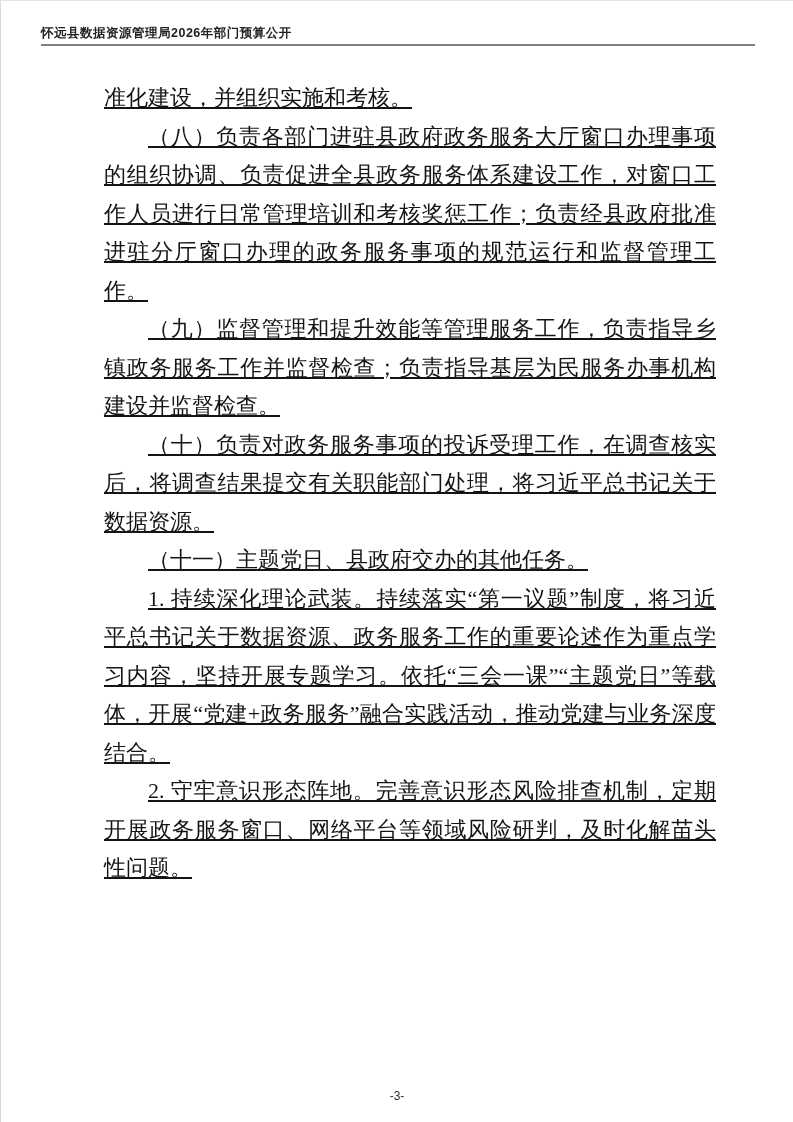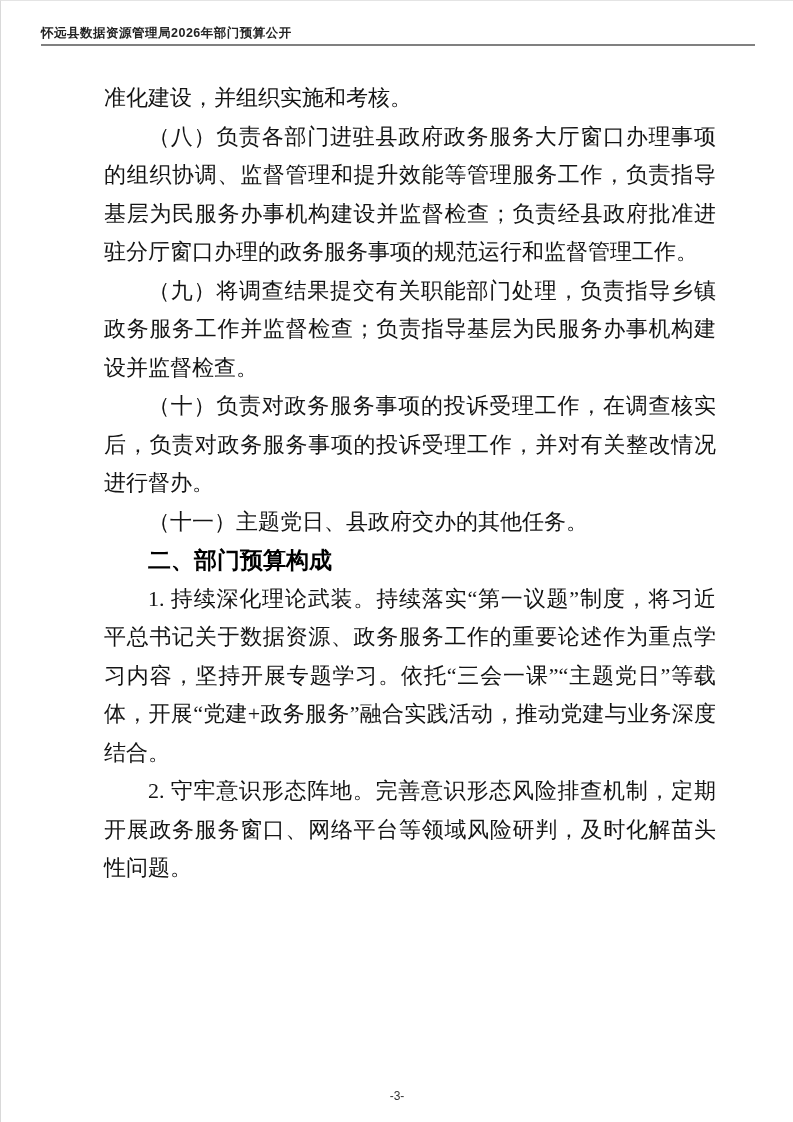"准化建设，并组织实施和考核。" .doc-body { text-decoration: none -> underline }
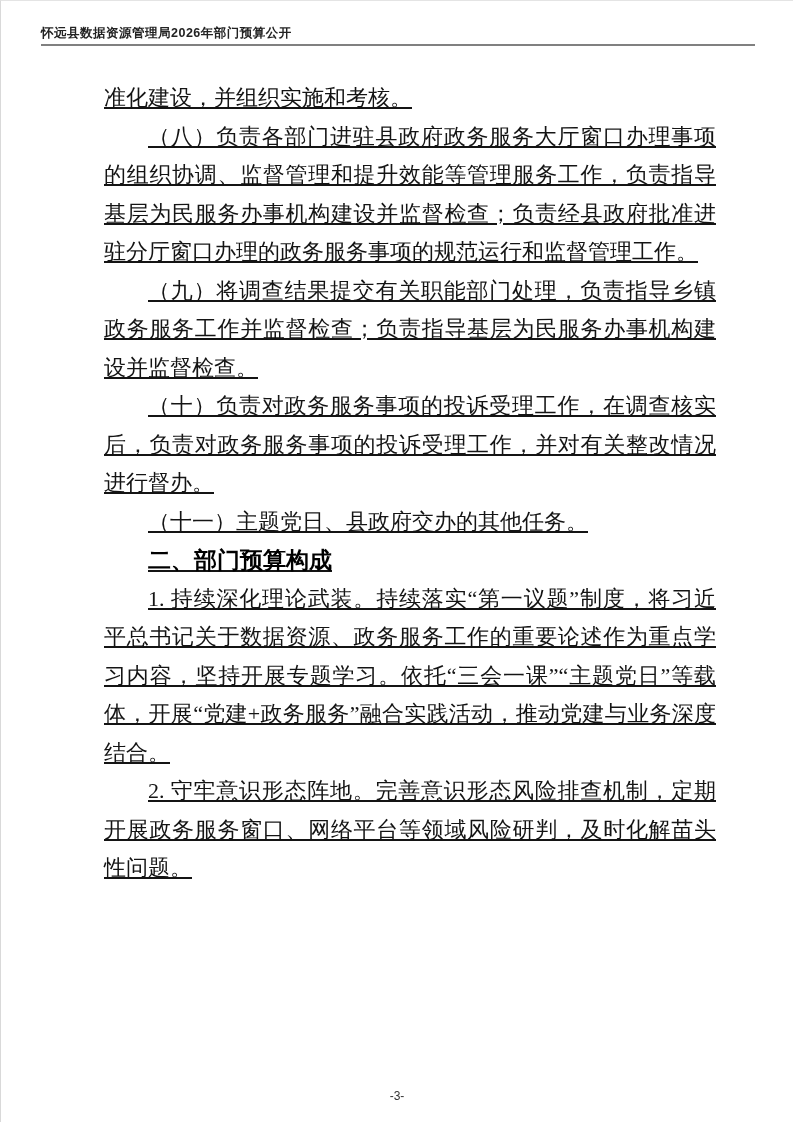"（八）负责各部门进驻县政府政务服务大厅窗口办理事项的组织协调、监督管理和提升效能" p.indent { text: 监督管理和提升效能等管理服务工作，负责指导基层为民服务办事机构建设并监督检查 -> 负责促进全县政务服务体系建设工作，对窗口工作人员进行日常管理培训和考核奖惩工作 }
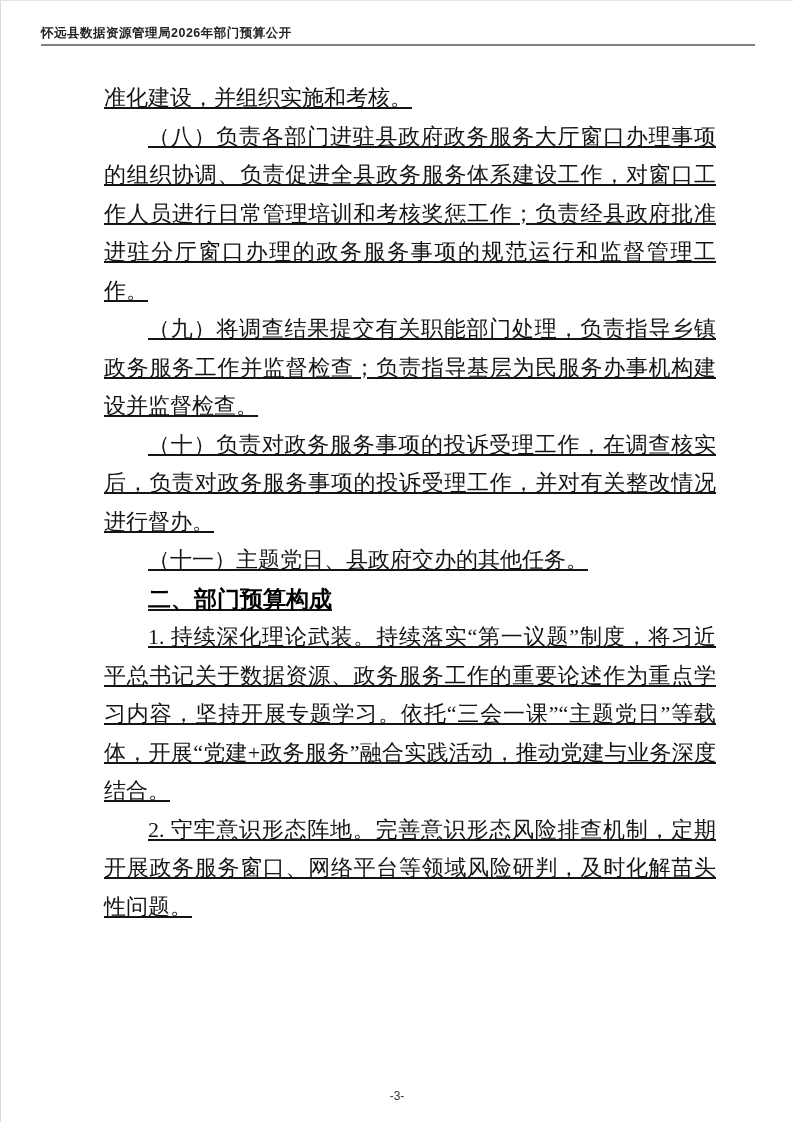"（九）将调查结果提交有关职能部门处理，负责指导乡镇政务服务工作并监督检查；负责指" p.indent { text: 将调查结果提交有关职能部门处理 -> 监督管理和提升效能等管理服务工作 }
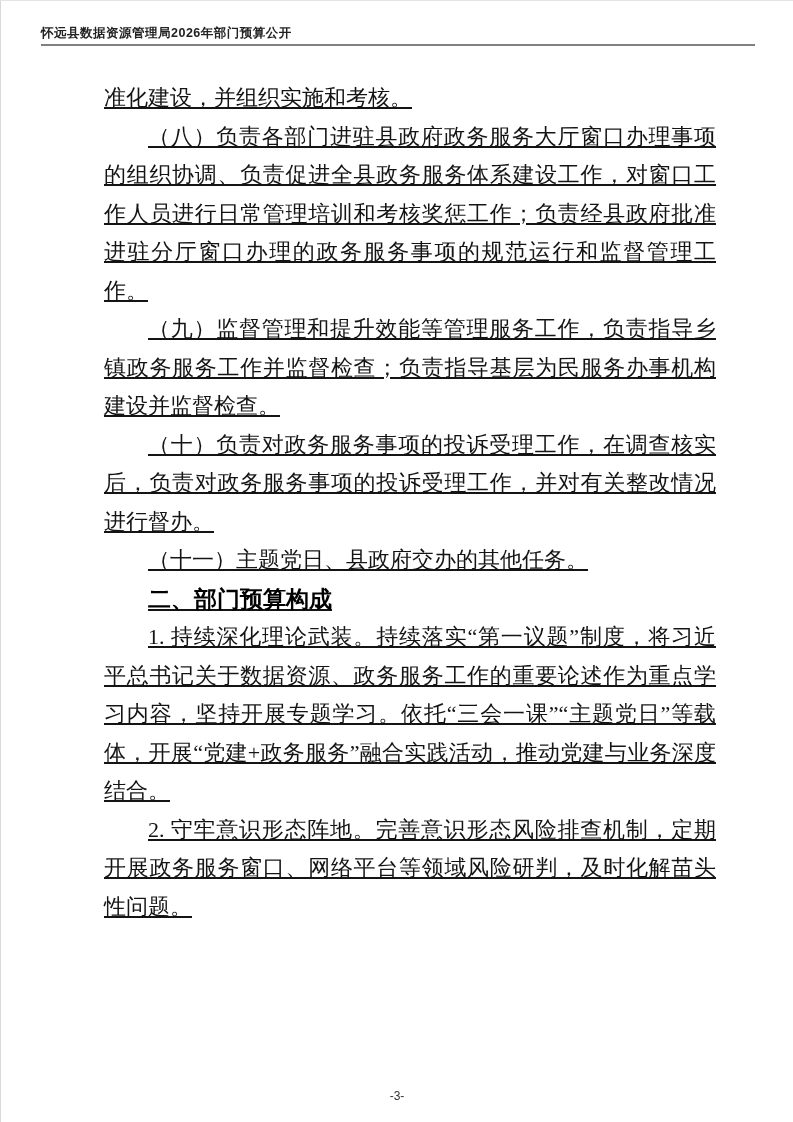"（十）负责对政务服务事项的投诉受理工作，在调查核实后，负责对政务服务事项的投诉受" p.indent { text: 负责对政务服务事项的投诉受理工作，并对有关整改情况进行督办 -> 将调查结果提交有关职能部门处理，将习近平总书记关于数据资源 }
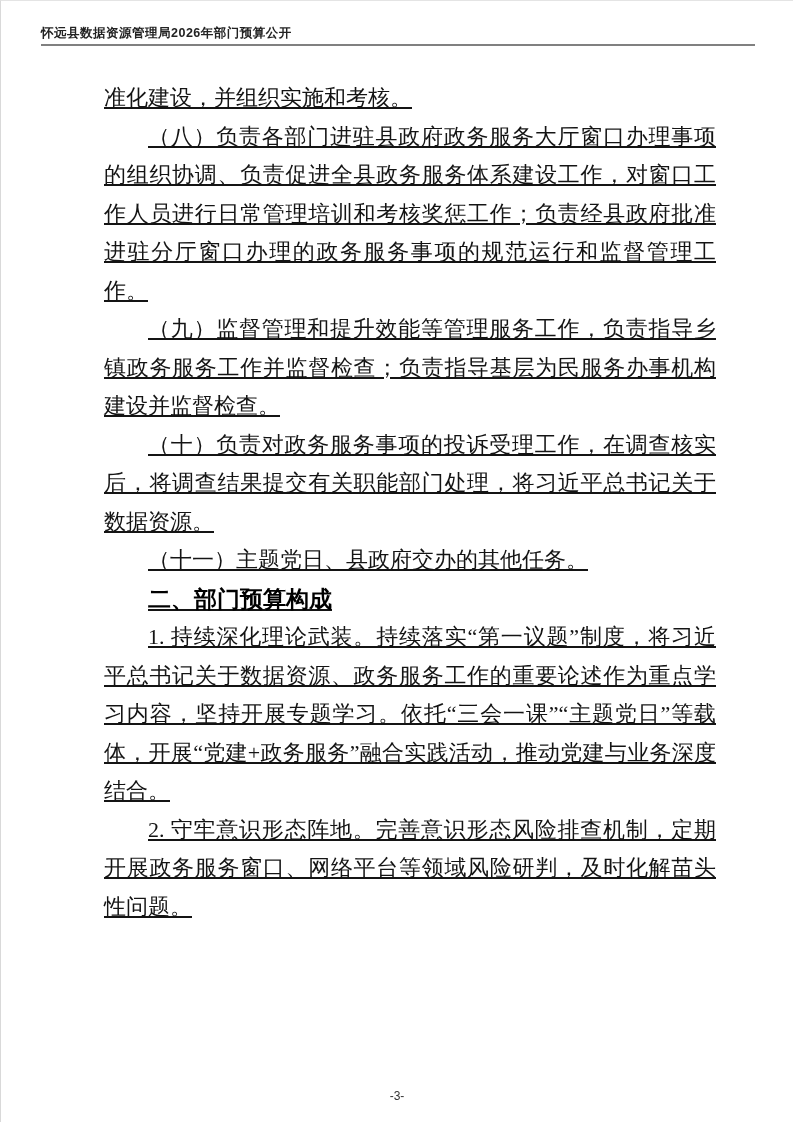"二、部门预算构成" p.heading { html: <p>二、部门预算构成</p> -> none }
